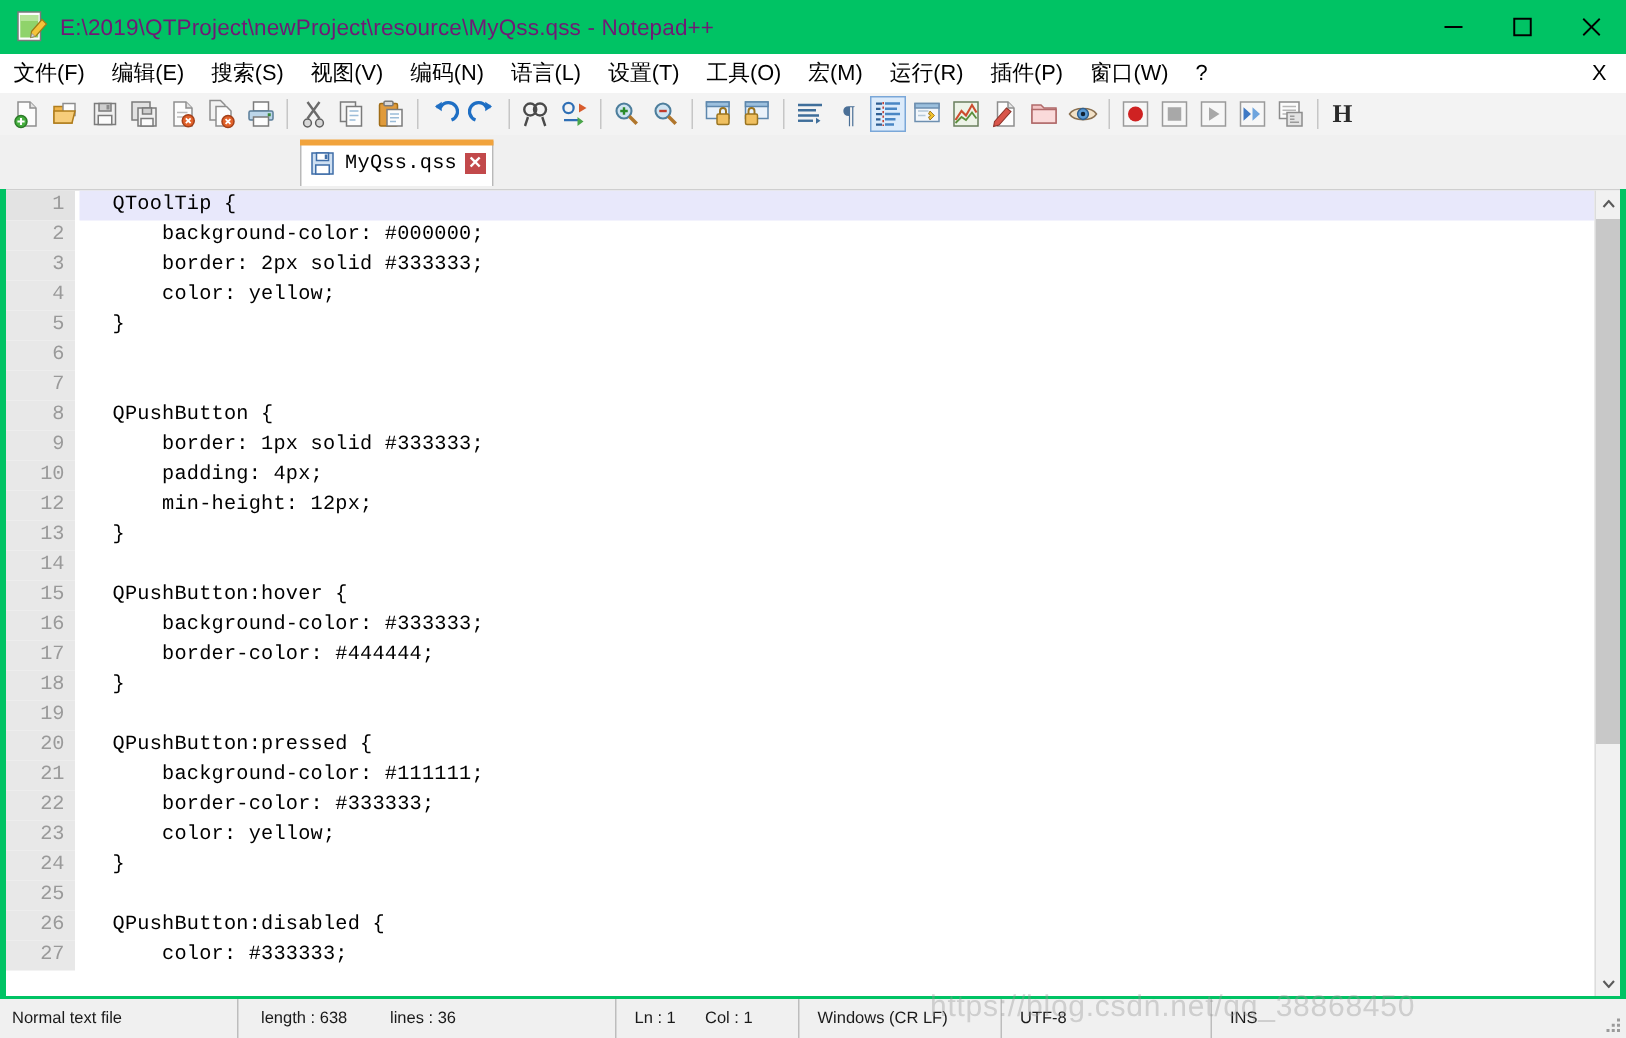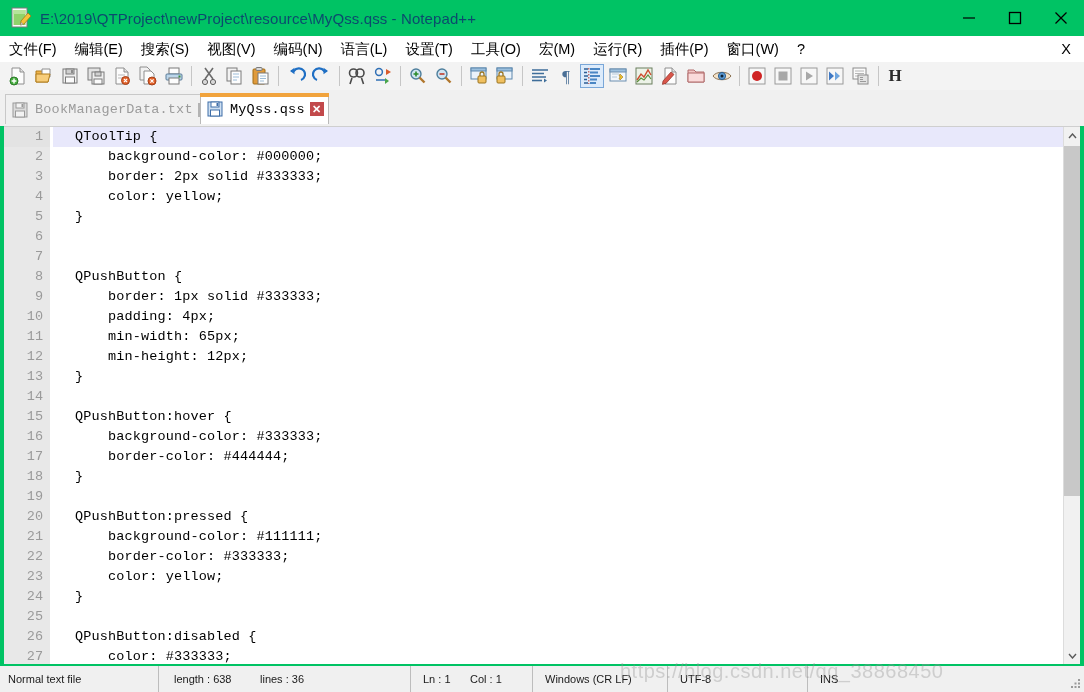"E:\2019\QTProject\newProject\resource\My" .title-text { color: #0c4a6e -> #701a75 }
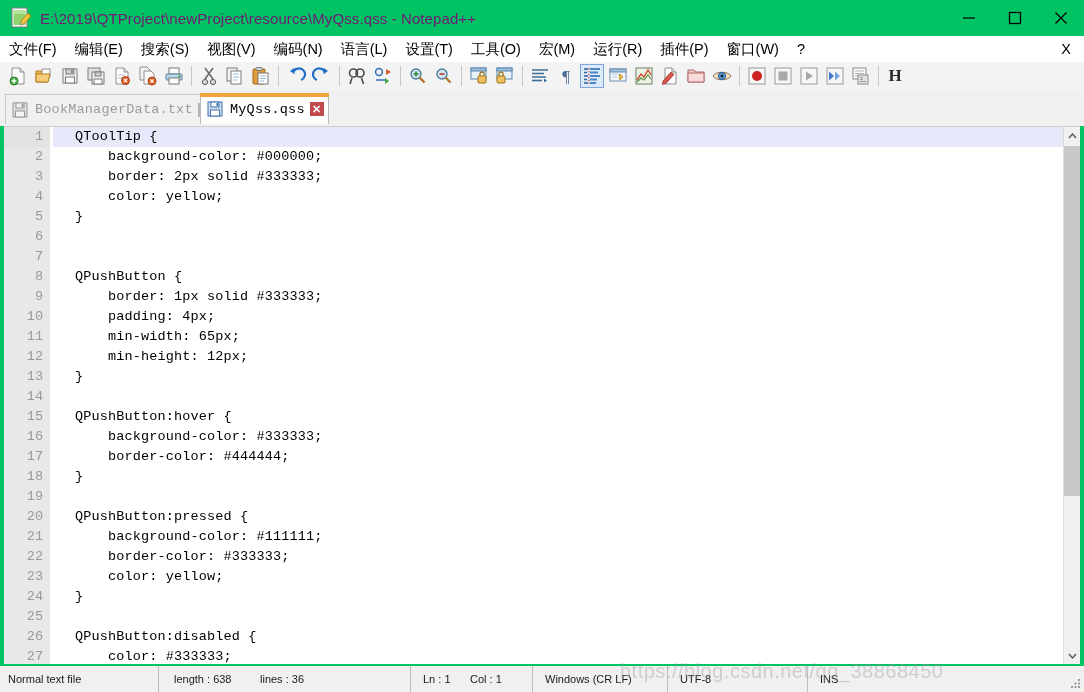"BookManagerData.txt" div.tab { html: <div> <svg> <rect></rect> <rect></rect> <rect></rect> <rect></rect> </svg> <span>BookManagerData.txt</span> <span>✕</span> </div> -> none }
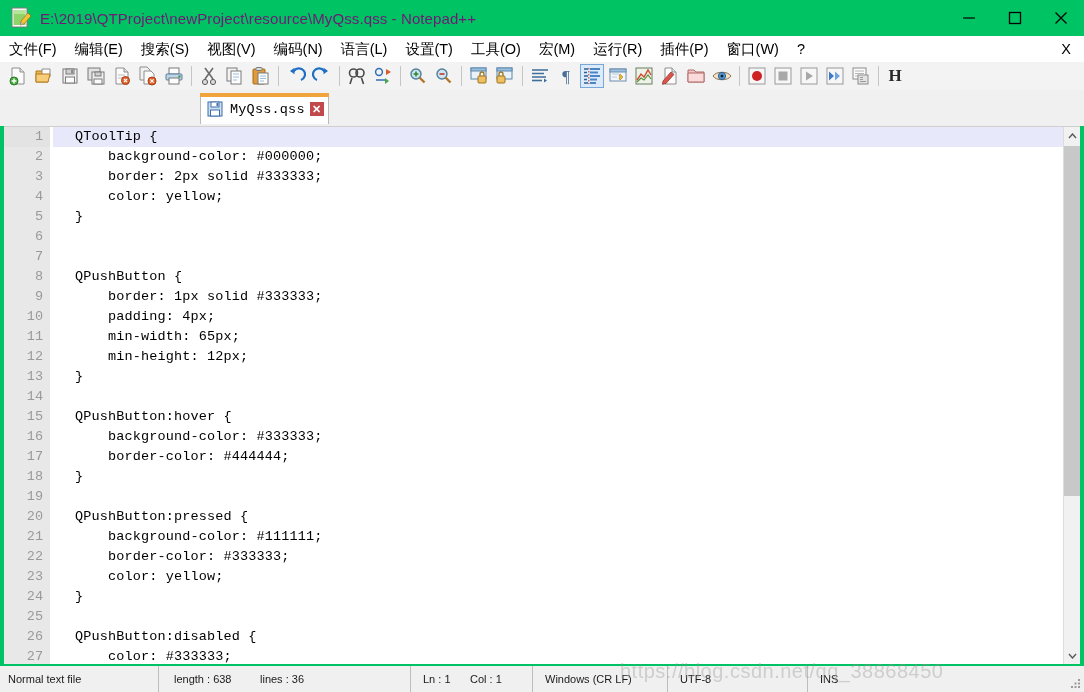"11" div.line { html: <div> <div>11</div> <div></div> <div> min-width: 65px;</div> </div> -> none }
